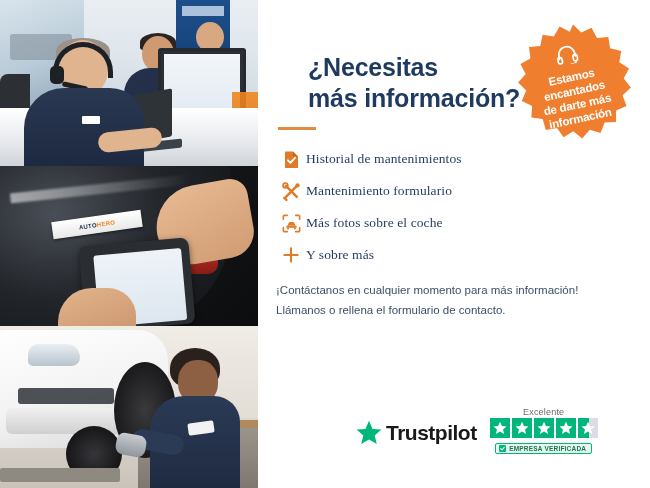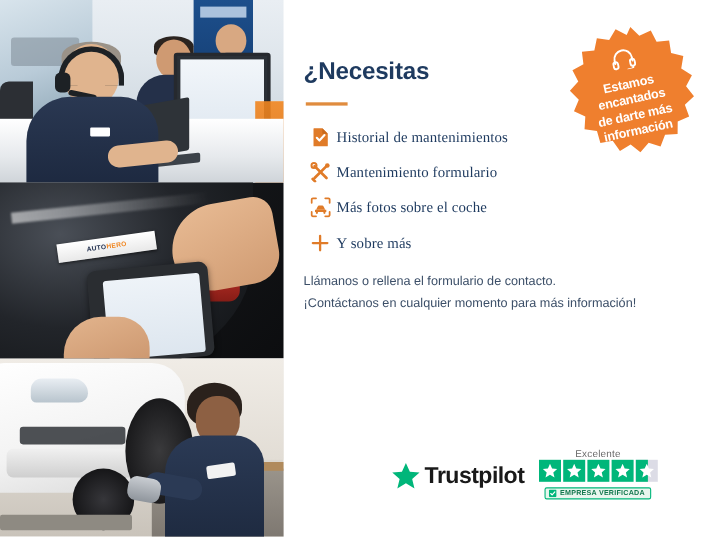"¿Necesitas" .headline { font-size: 22px -> 25px; margin-left: none -> 32px }
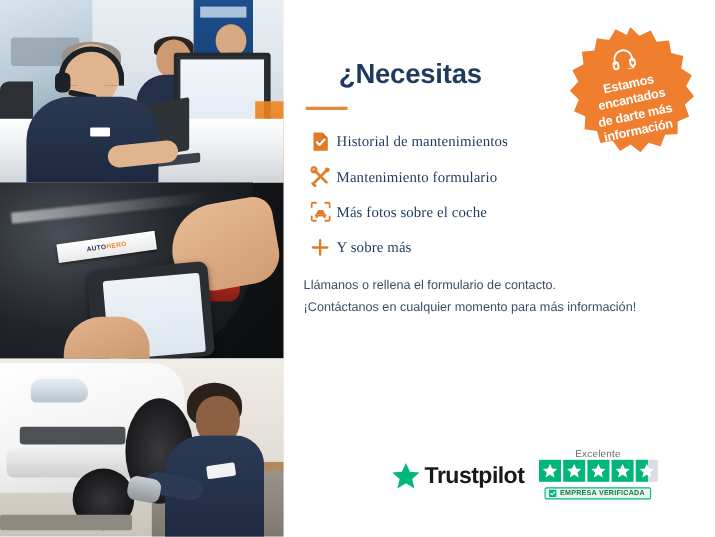"más información?" span { html: none -> <span>más información?</span> }
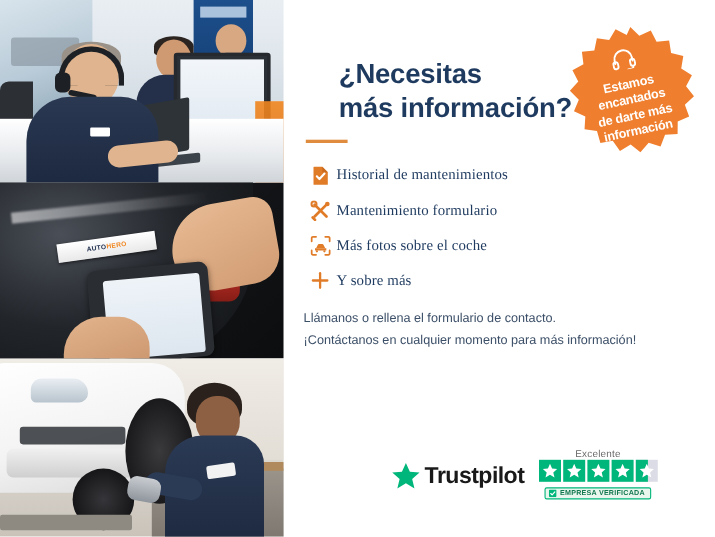"Llámanos o rellena el formulario" div { order: before "¡Contáctanos en cualquier momento para" -> after "¡Contáctanos en cualquier momento para" }
